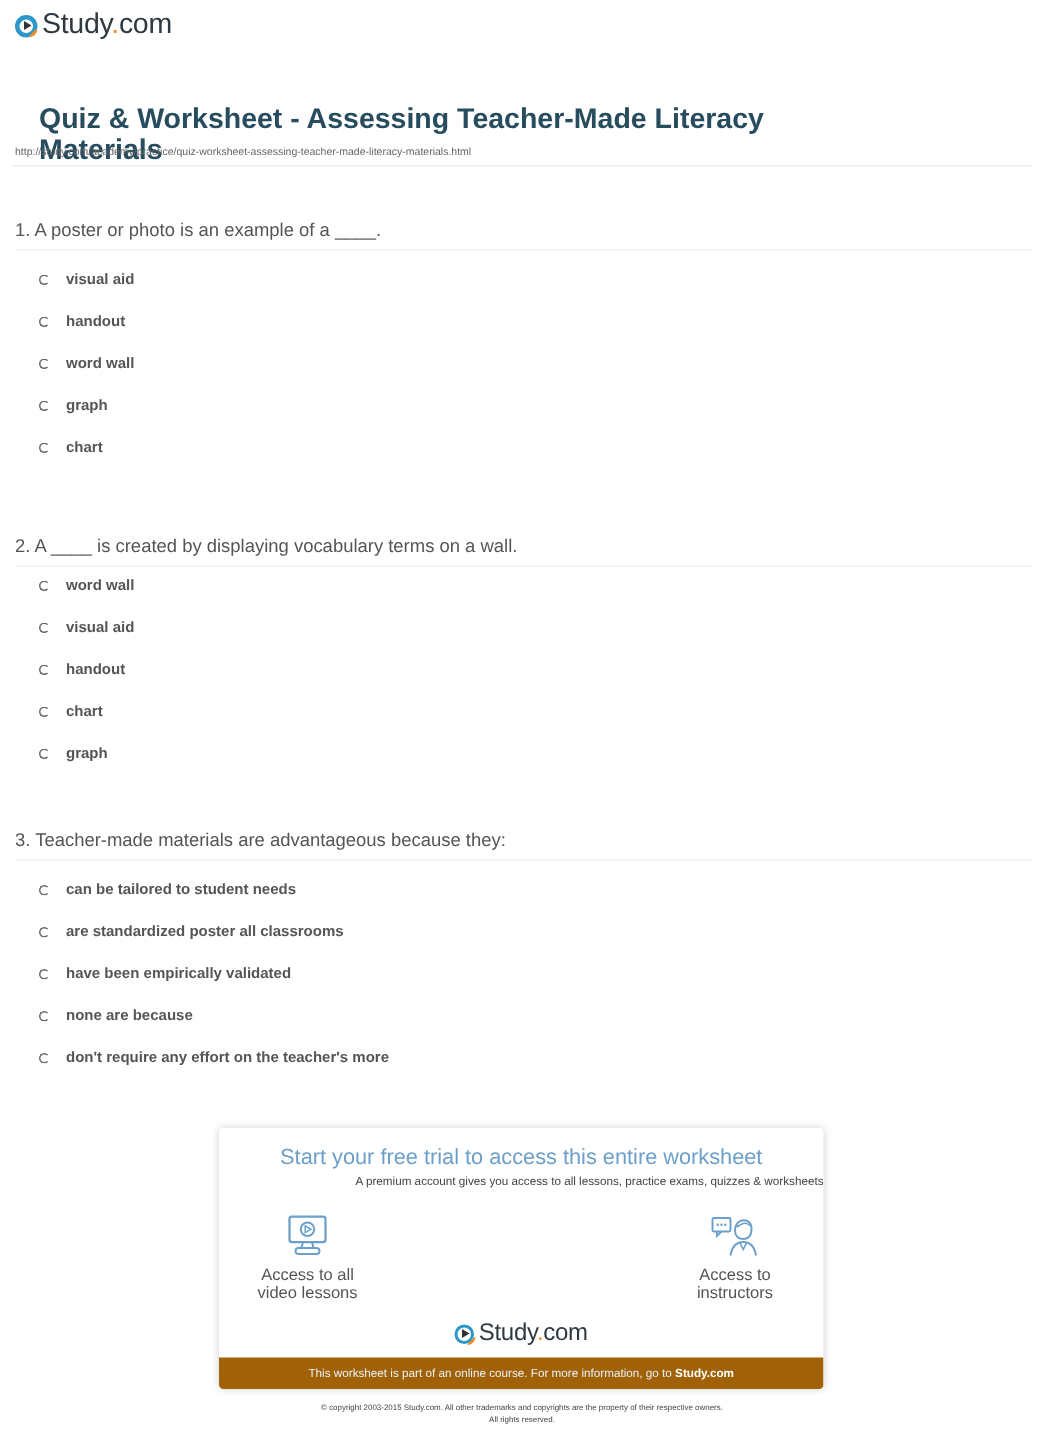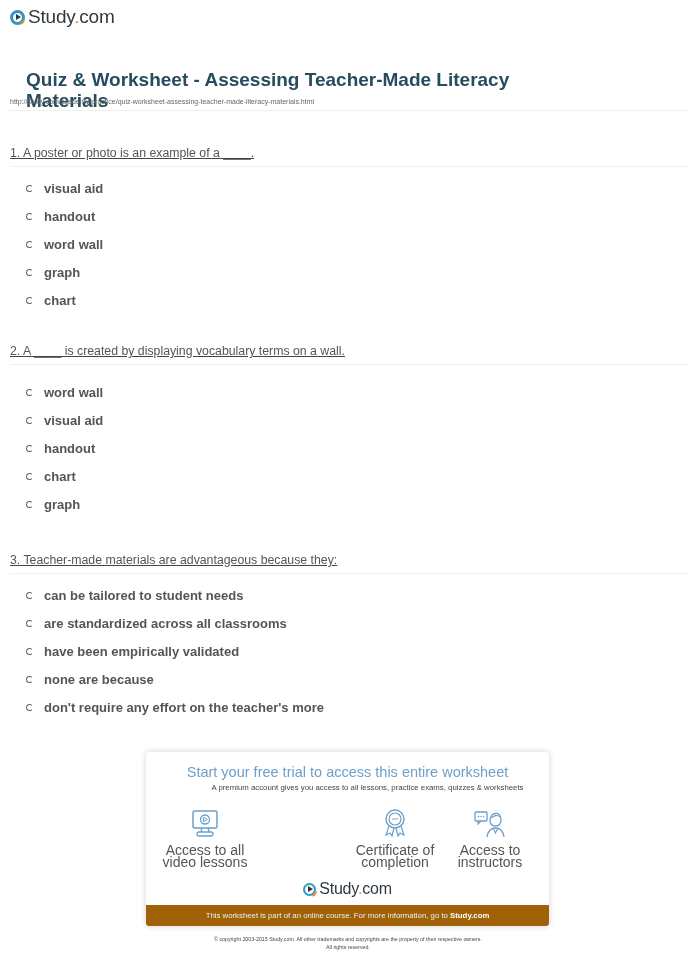"1. A poster or photo" .question { text-decoration: underline -> none }
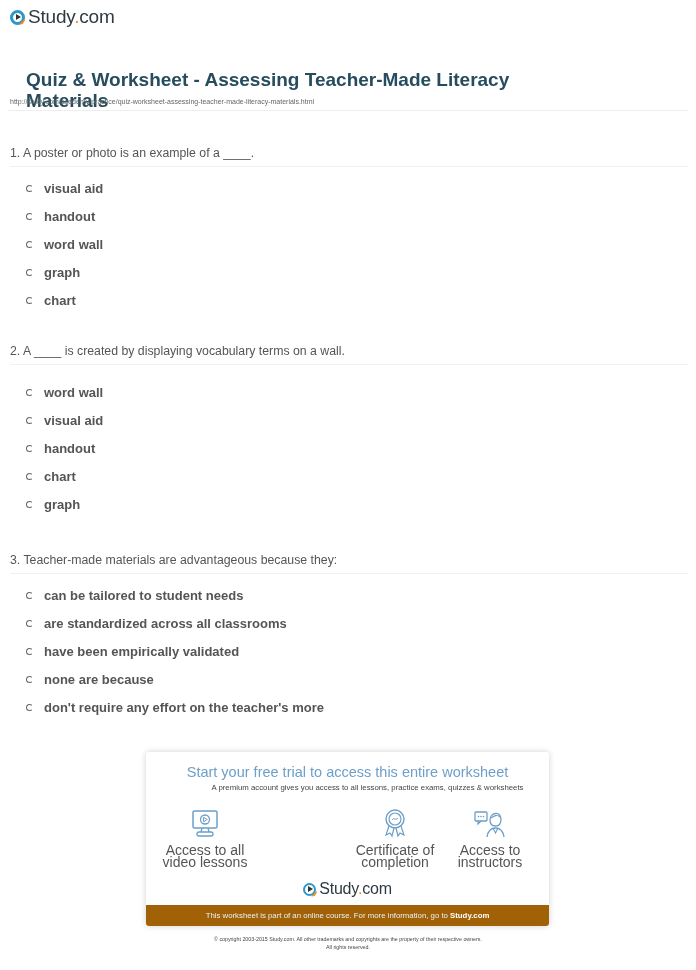"visual aid" .option { font-size: 13px -> 10px }
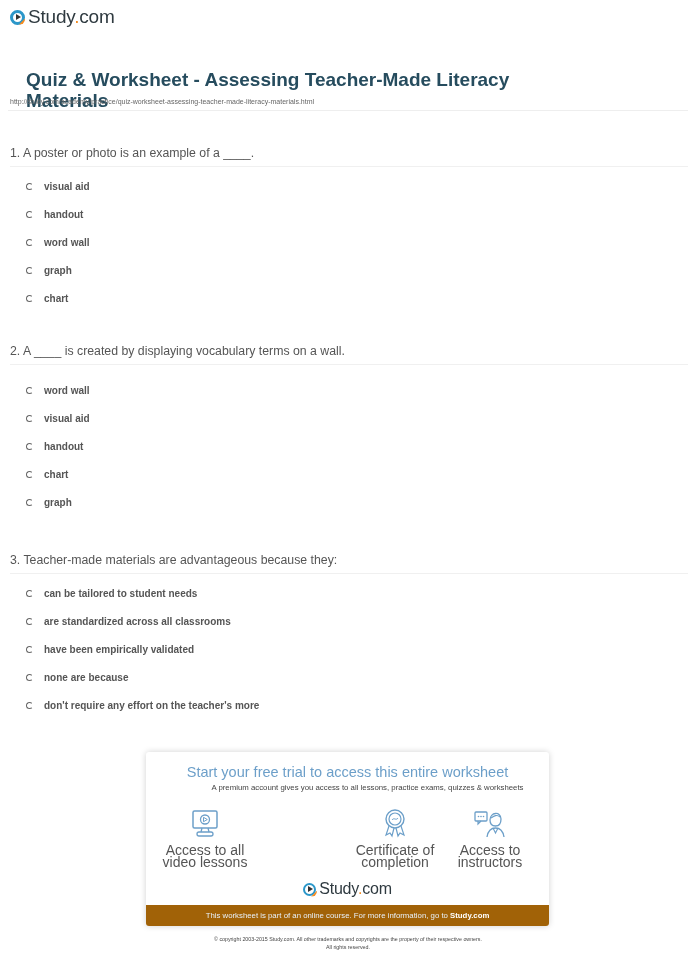"2. A ____ is created" div.question { top: 344px -> 357px }
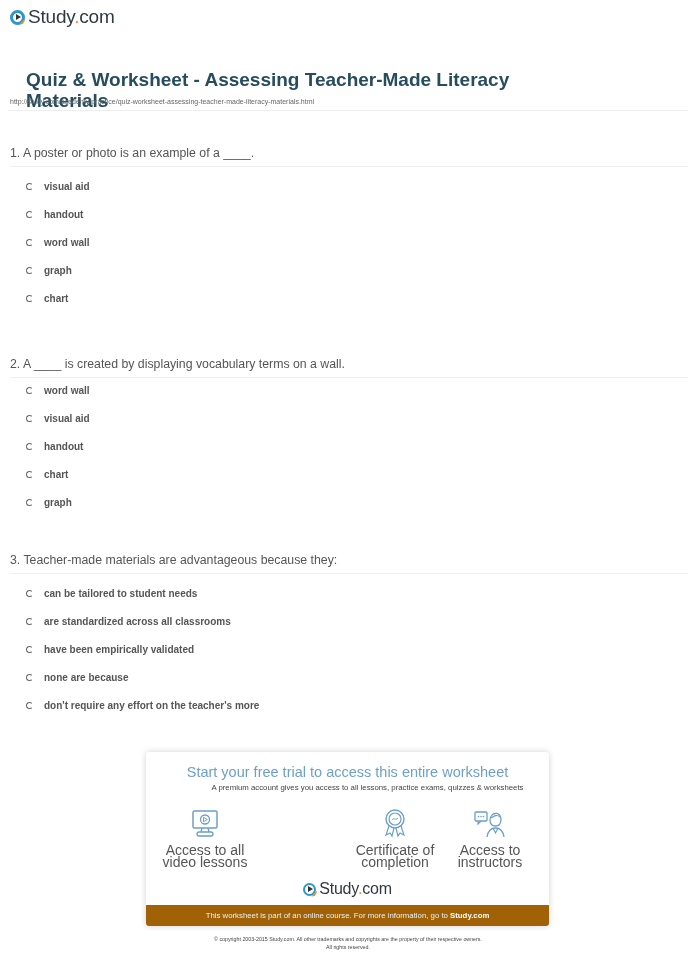"are standardized across all classrooms" span { text: across -> poster }
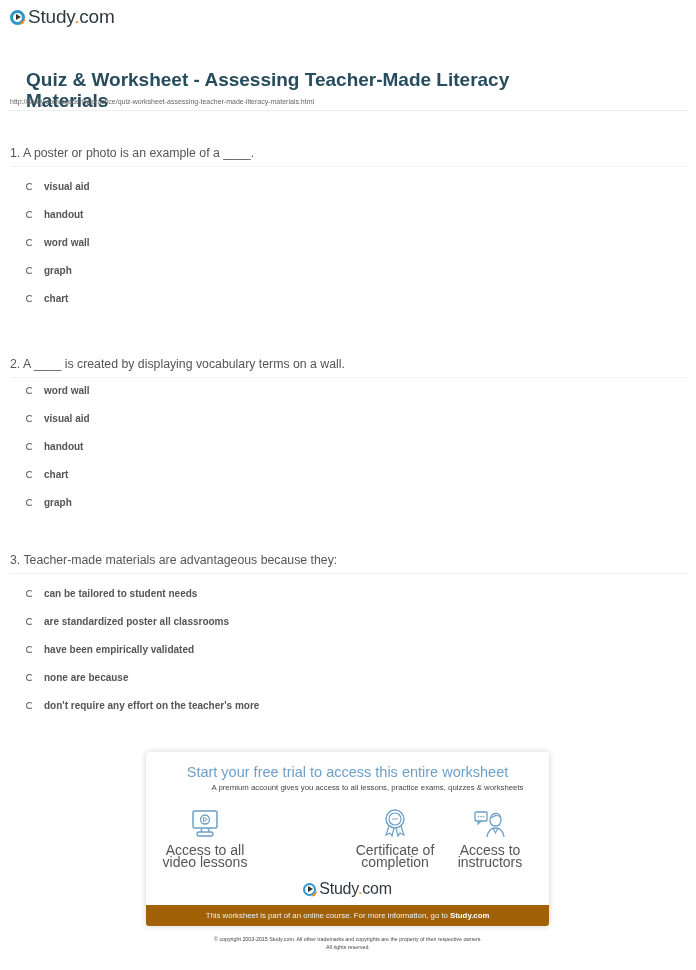"A premium account gives you" .cta-sub { text-align: center -> right }
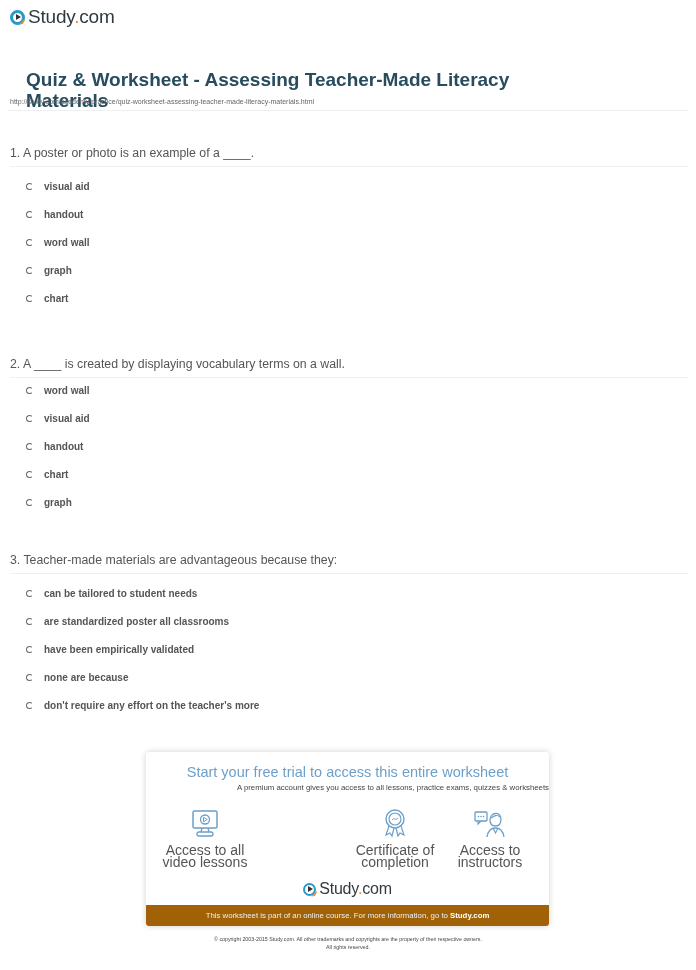"Access to all" .feature-label { font-size: 14px -> 11px }
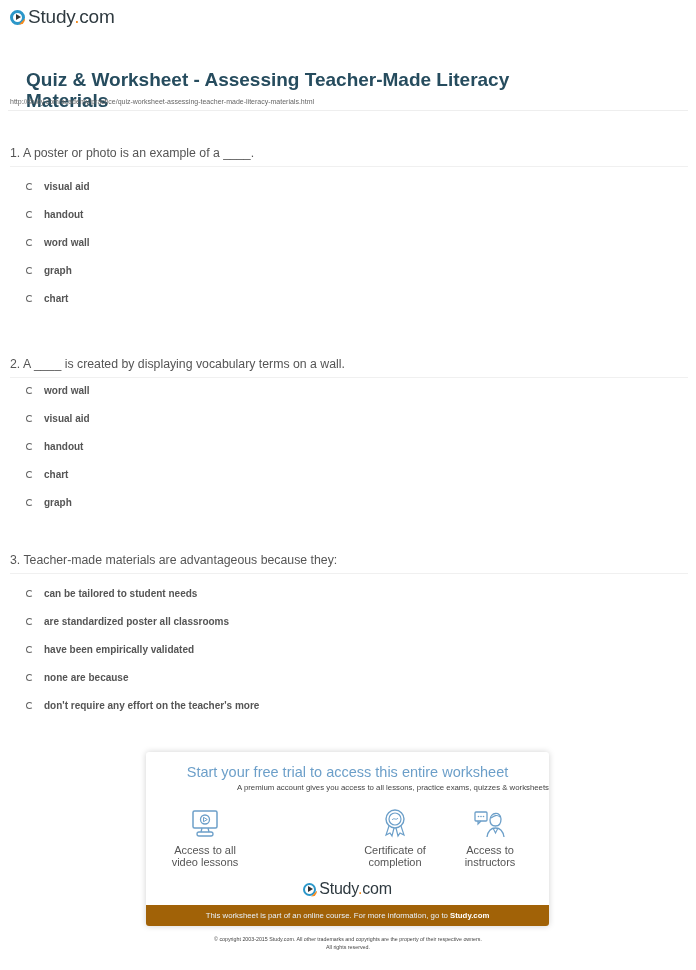"Certificate of" div.feature { html: <div> <svg> <circle></circle> <circle></circle> <path></path> <path></path> </svg> <div> <div>Certificate of</div> <div>completion</div> </div> </div> -> none }
